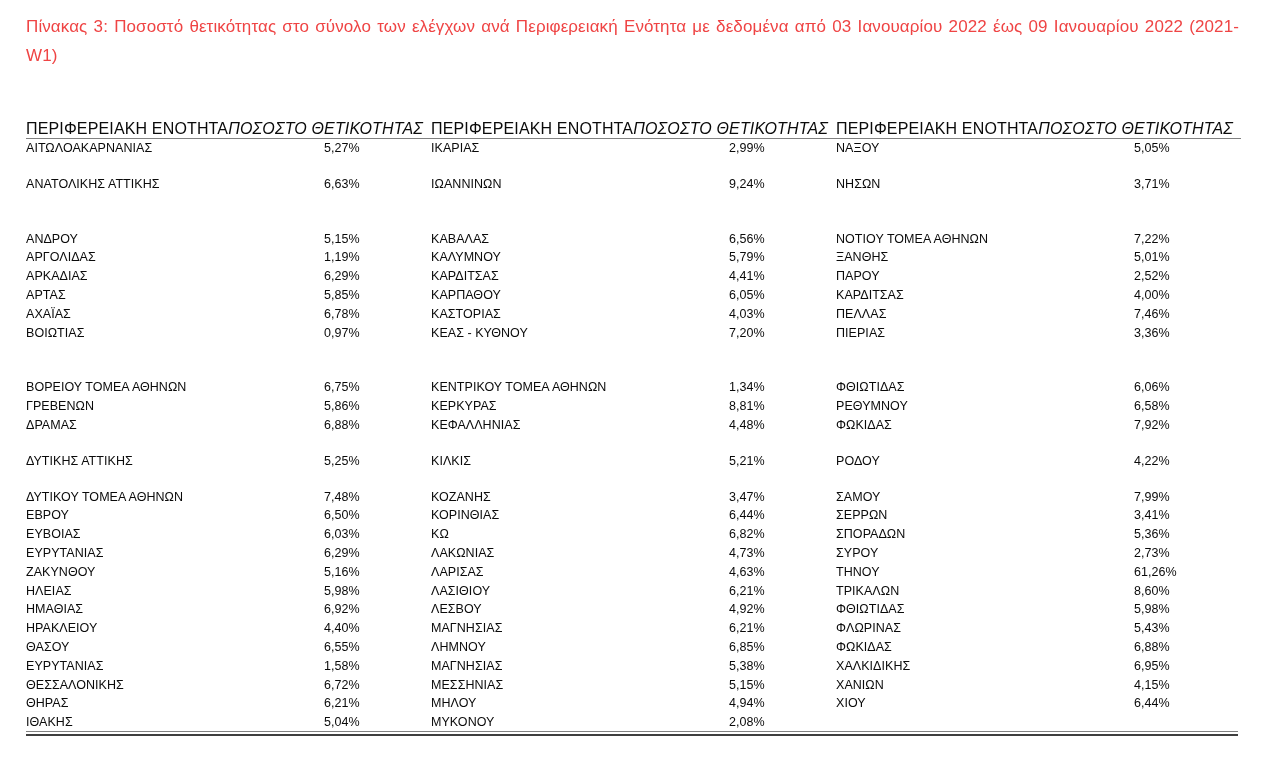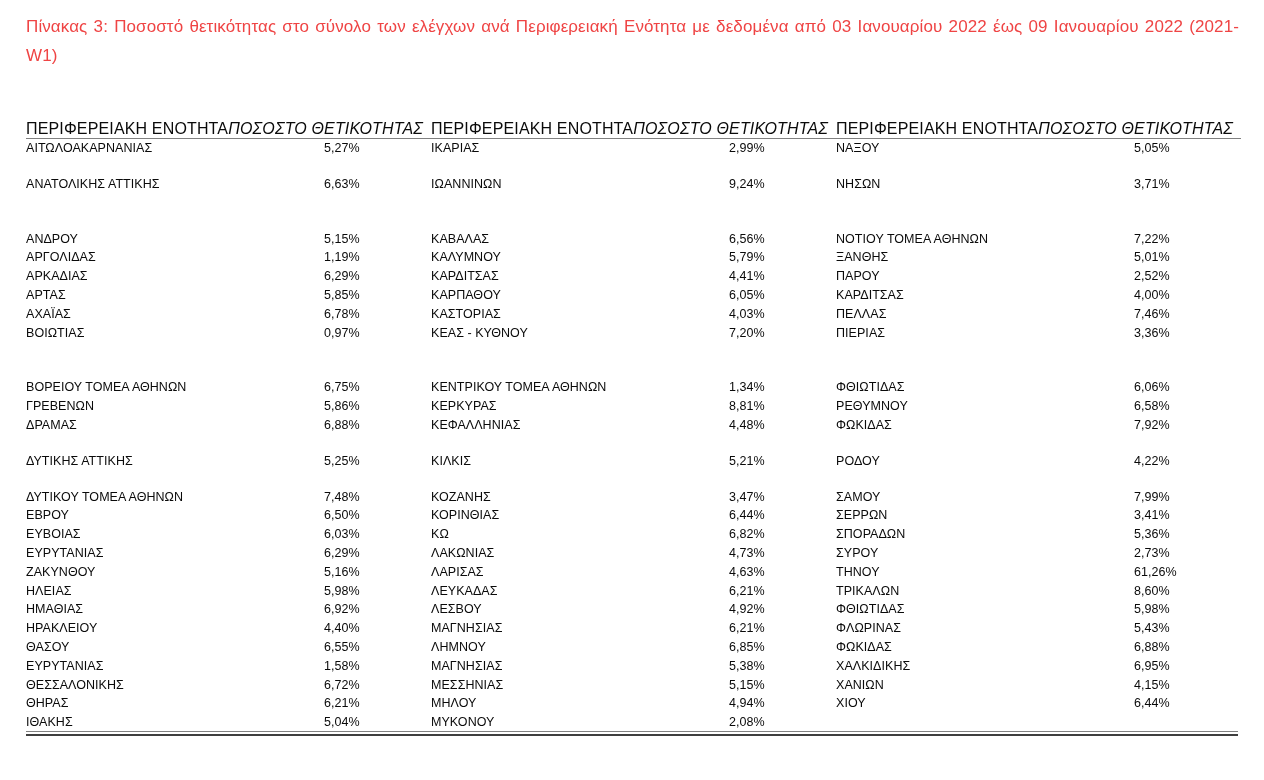"ΛΕΥΚΑΔΑΣ" td.nm { text: ΛΕΥΚΑΔΑΣ -> ΛΑΣΙΘΙΟΥ }
